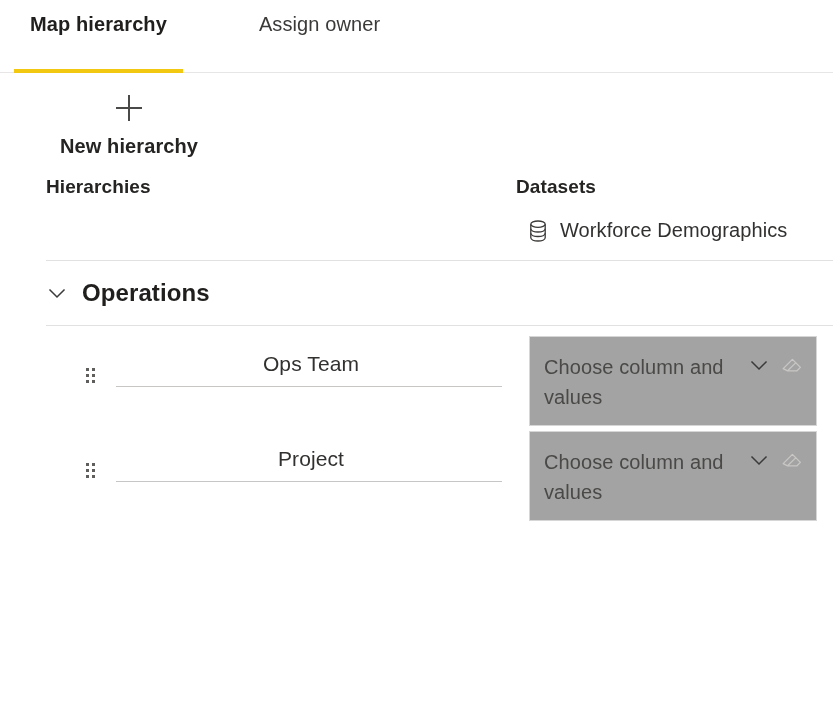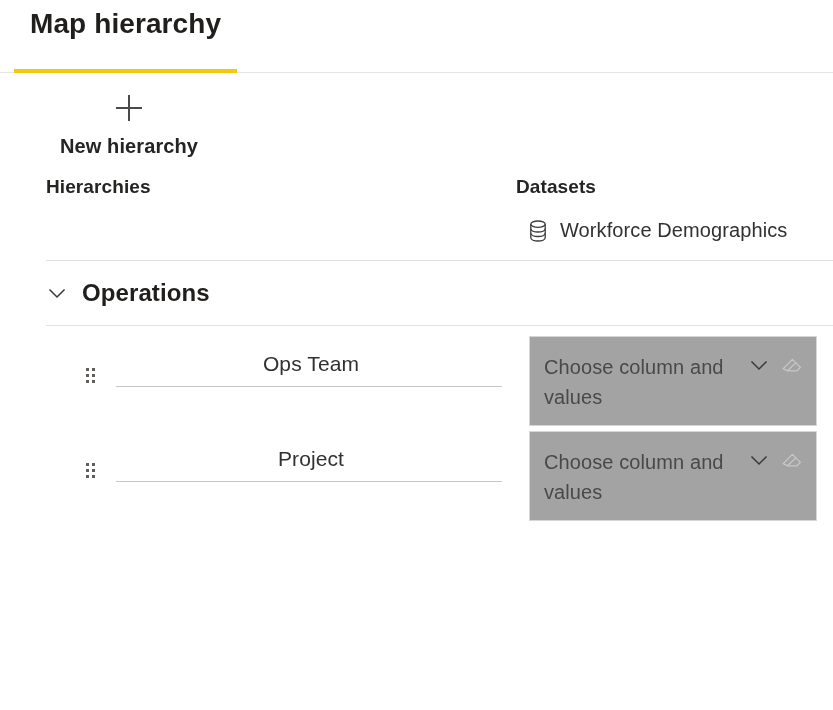"Map hierarchy" .tab { font-size: 28px -> 20px }
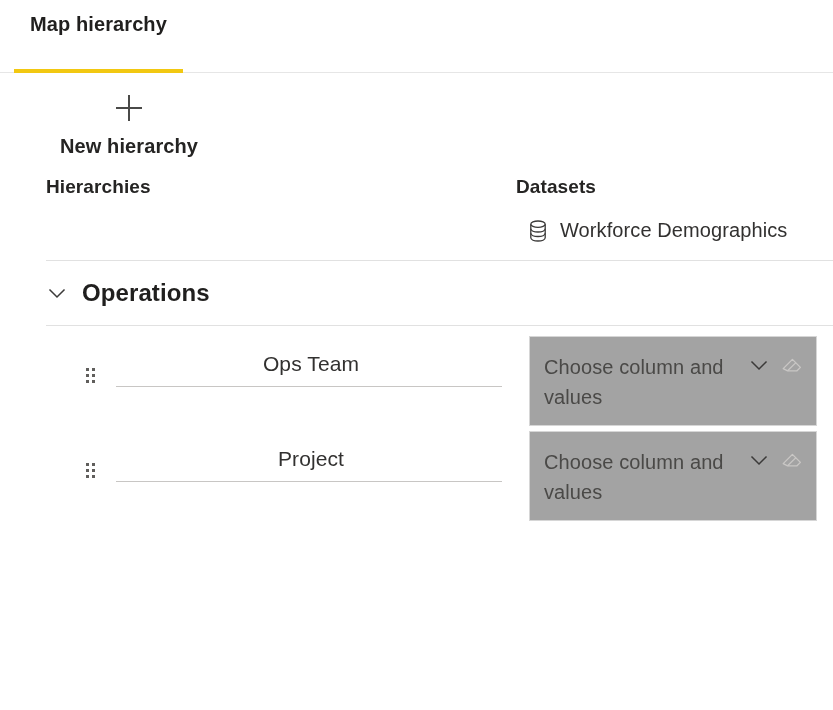"Assign owner" div.tab { html: none -> <div> <span>Assign owner</span> </div> }
